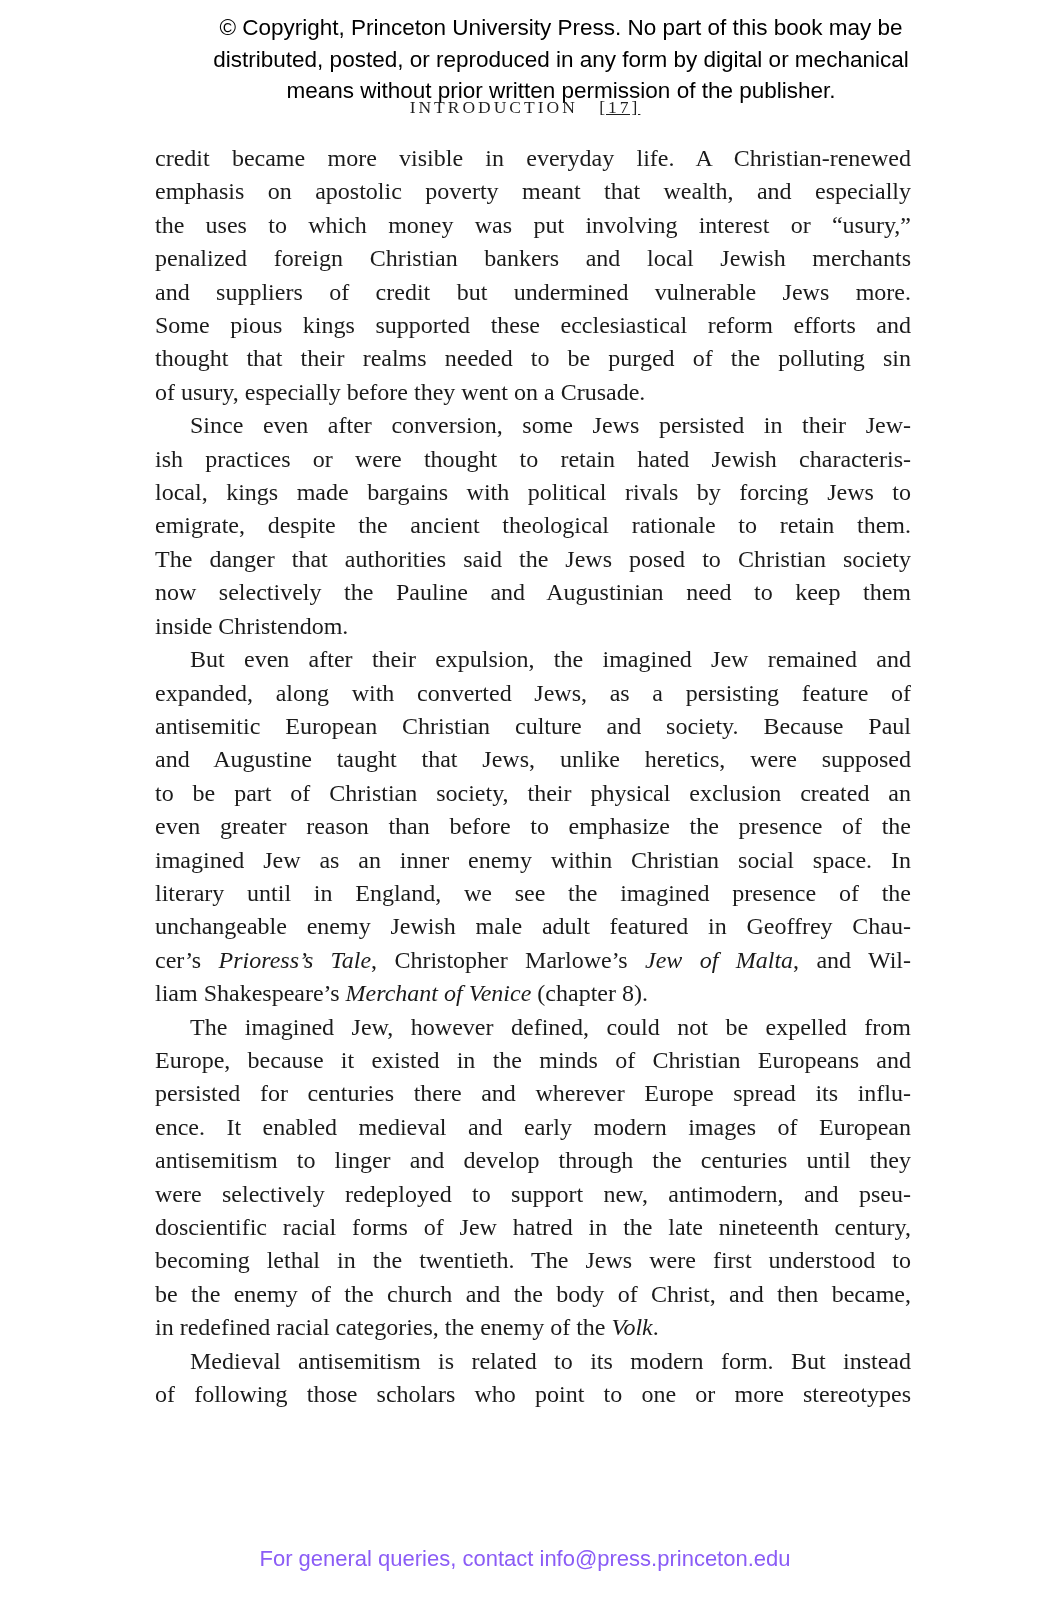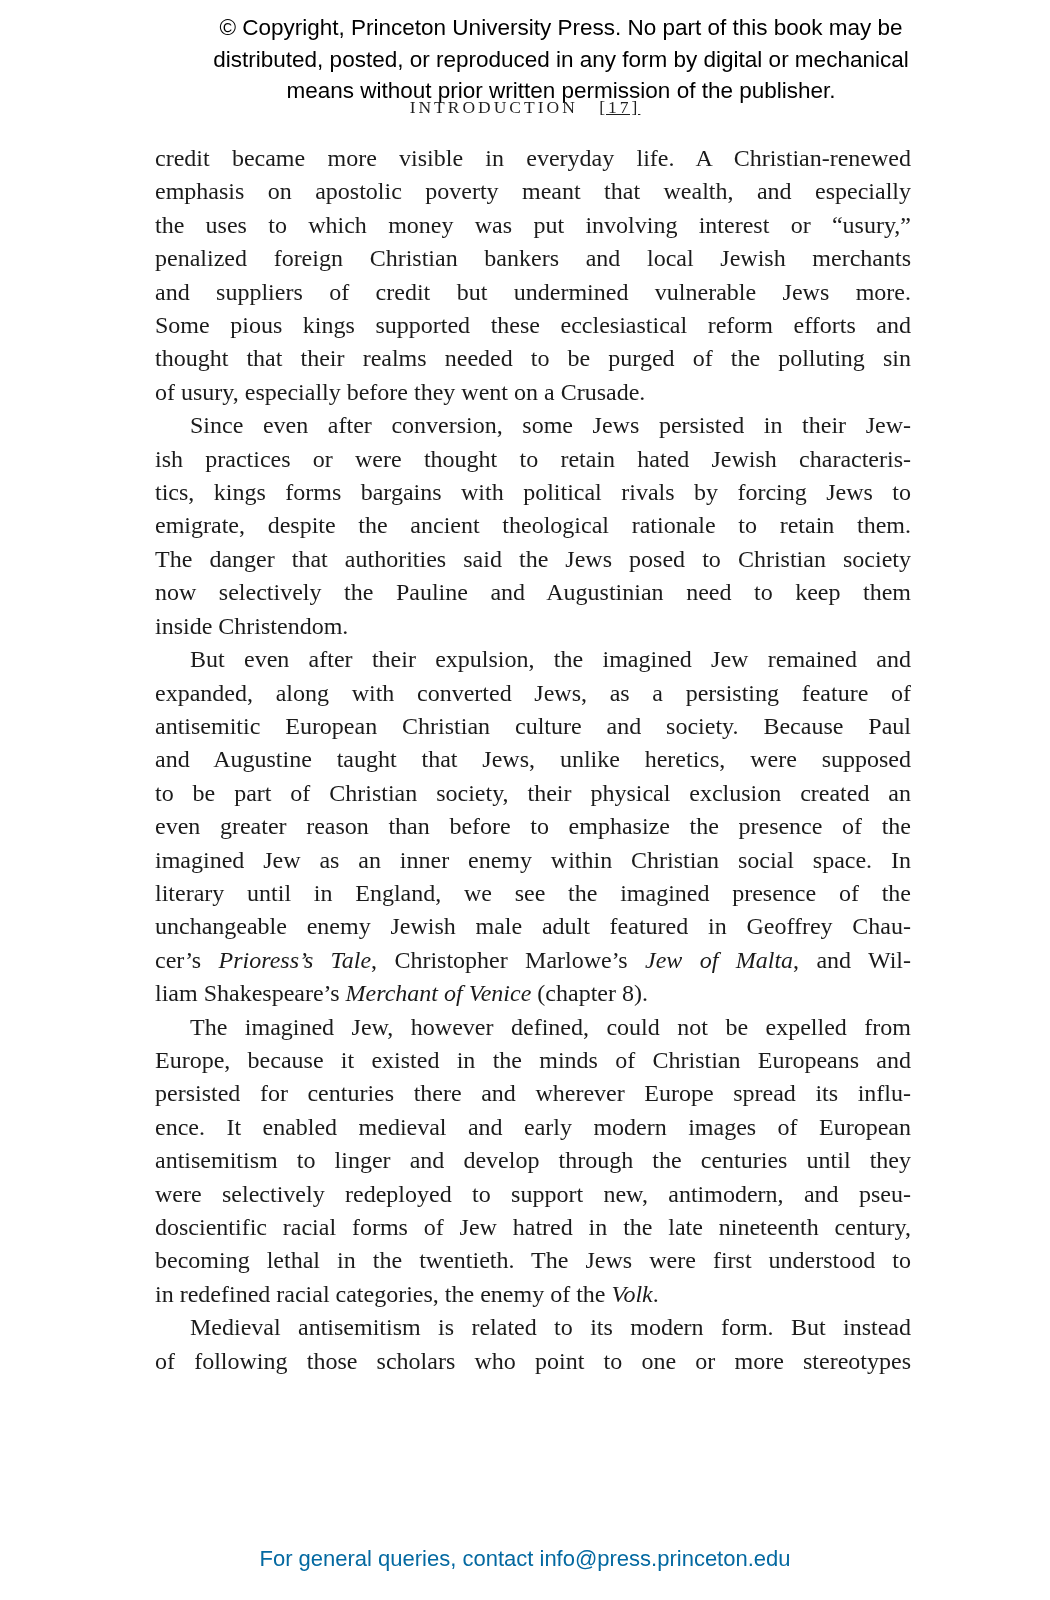"tics, kings forms bargains with" span { text: tics, kings forms -> local, kings made }
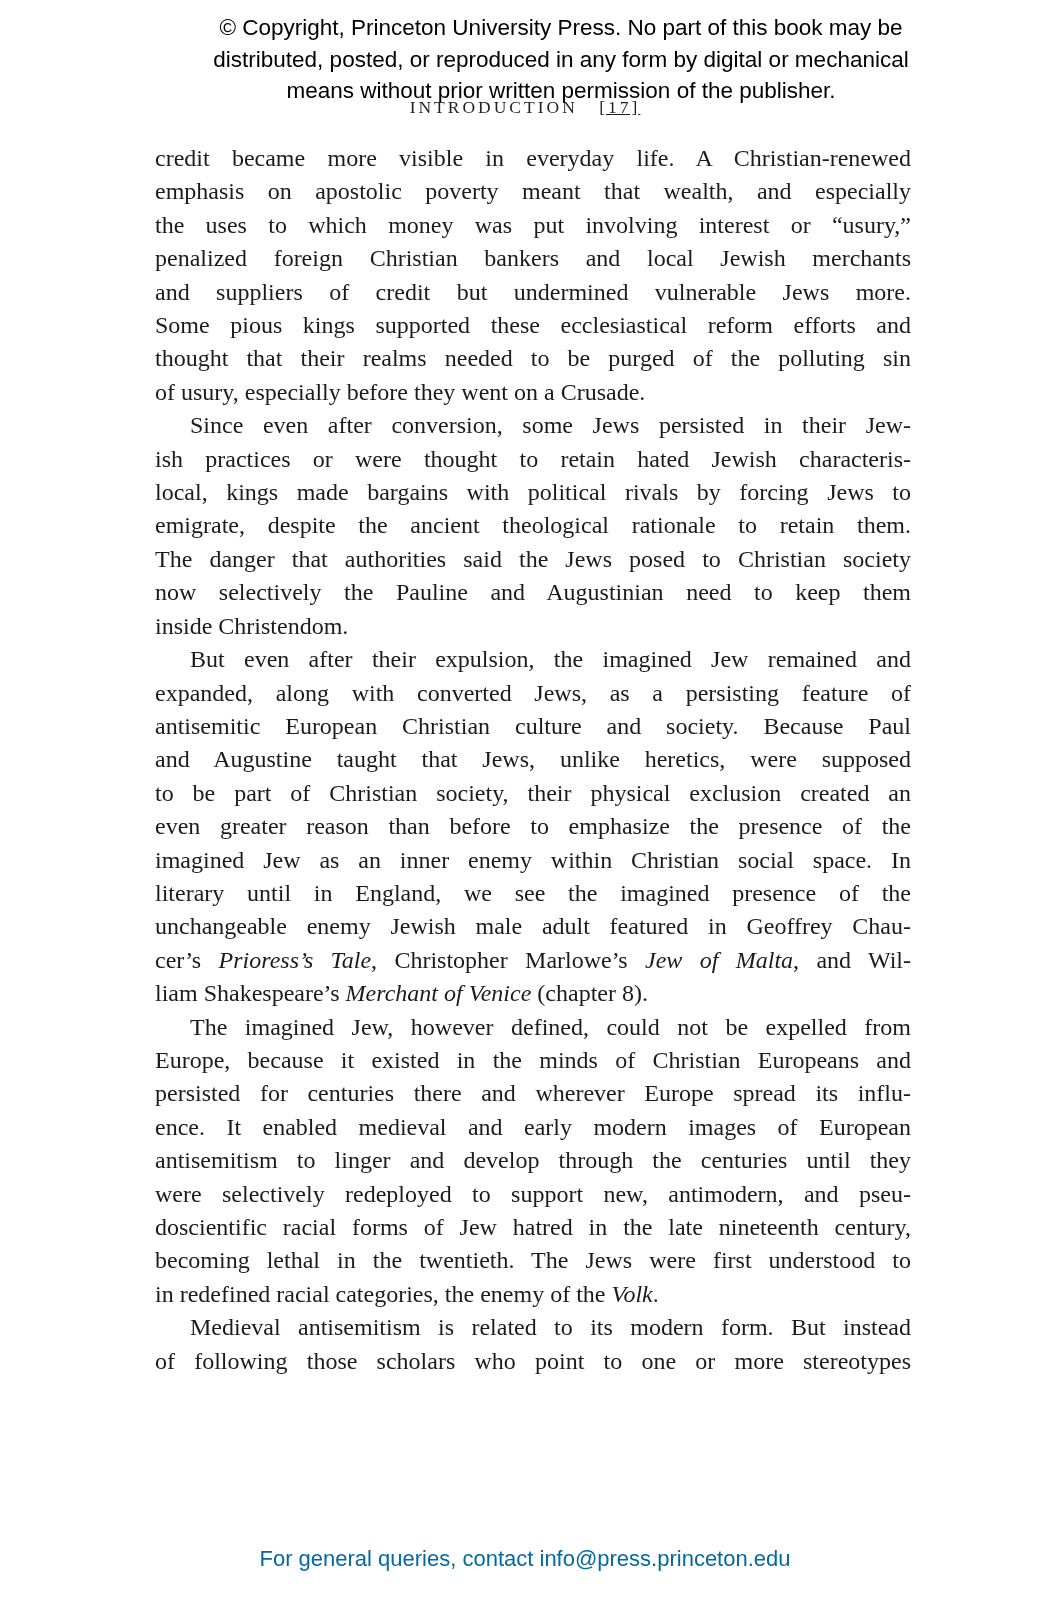"be the enemy of the" div.line { html: none -> <div><span>be the enemy of the church and the body of Christ, and then became,</span></div> }
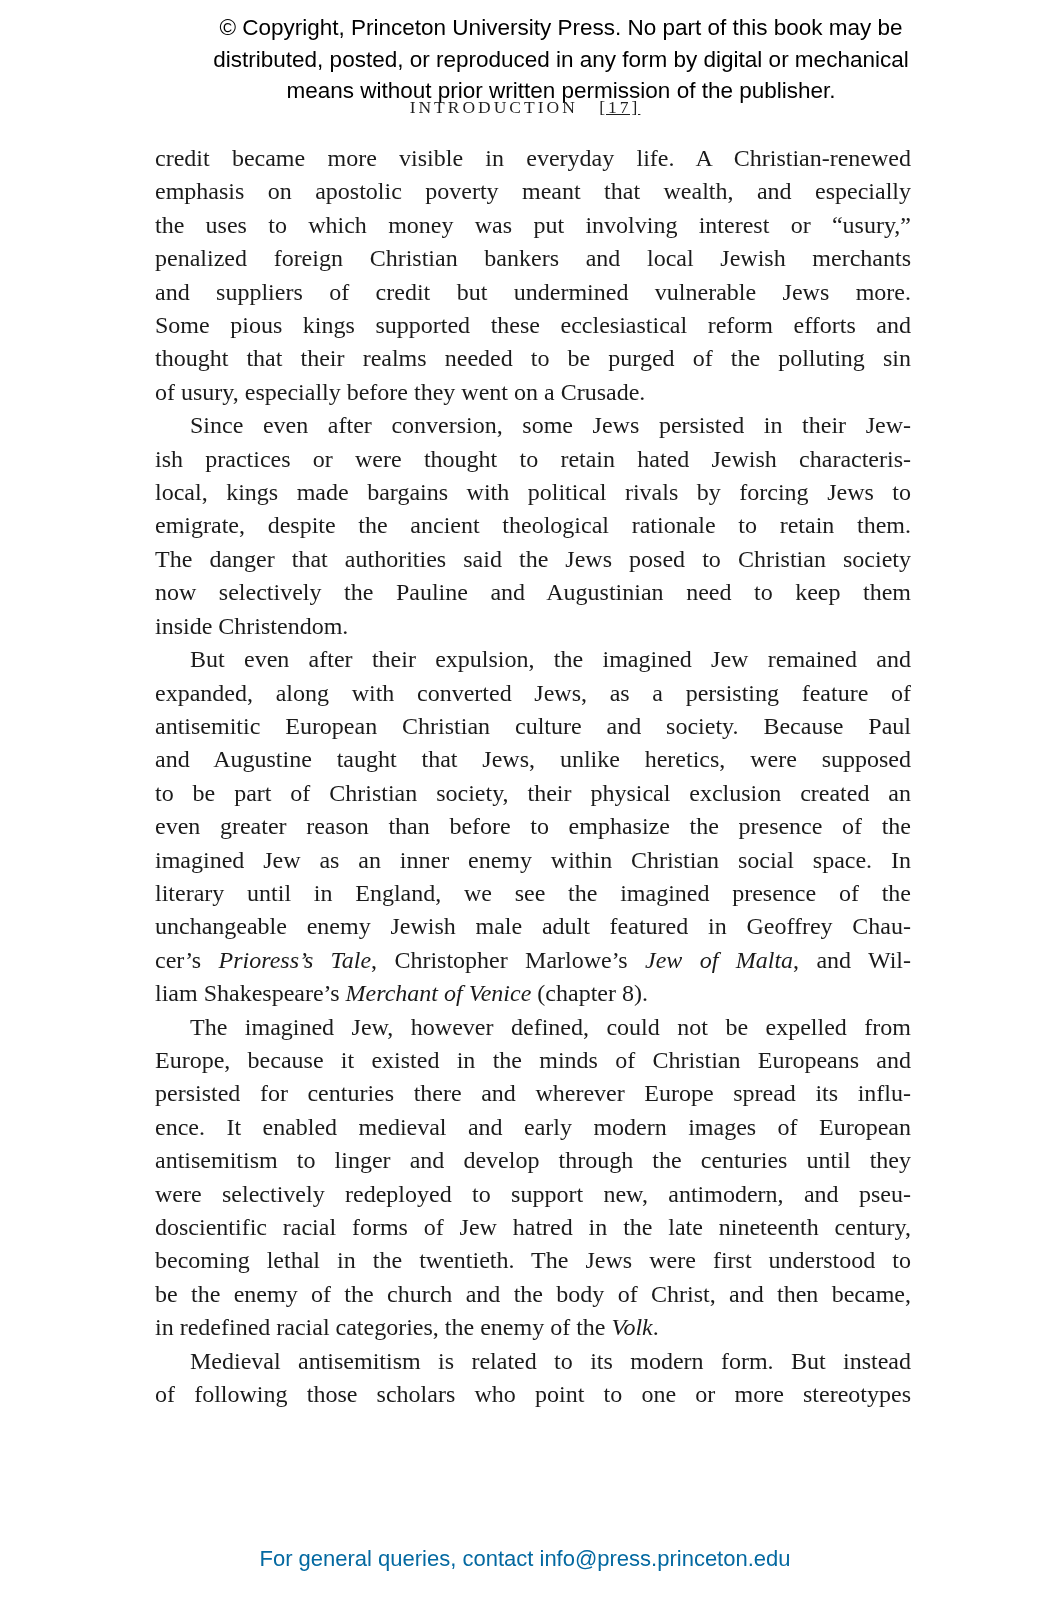"For general queries, contact" .queries { color: #0369a1 -> #8b5cf6 }
